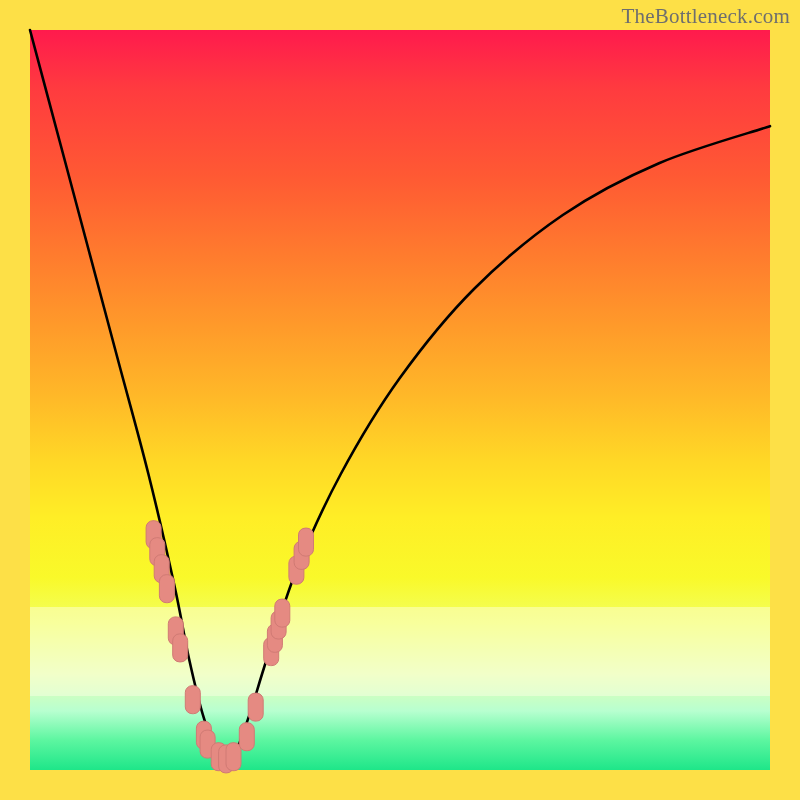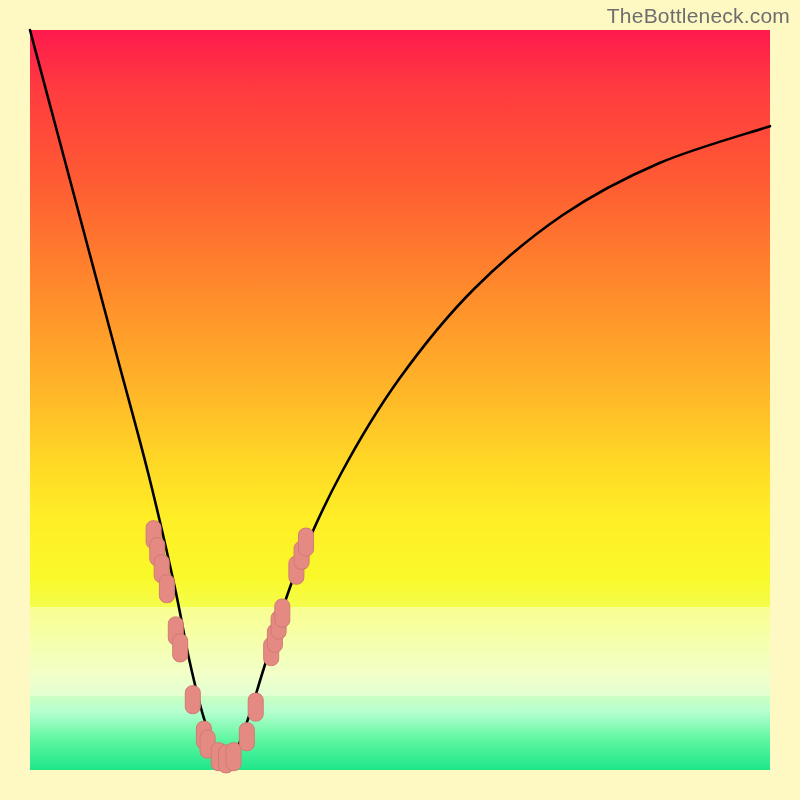"TheBottleneck.com" .stage { background: #fef9c3 -> #fde047; font-family: none -> Liberation Serif, serif }
